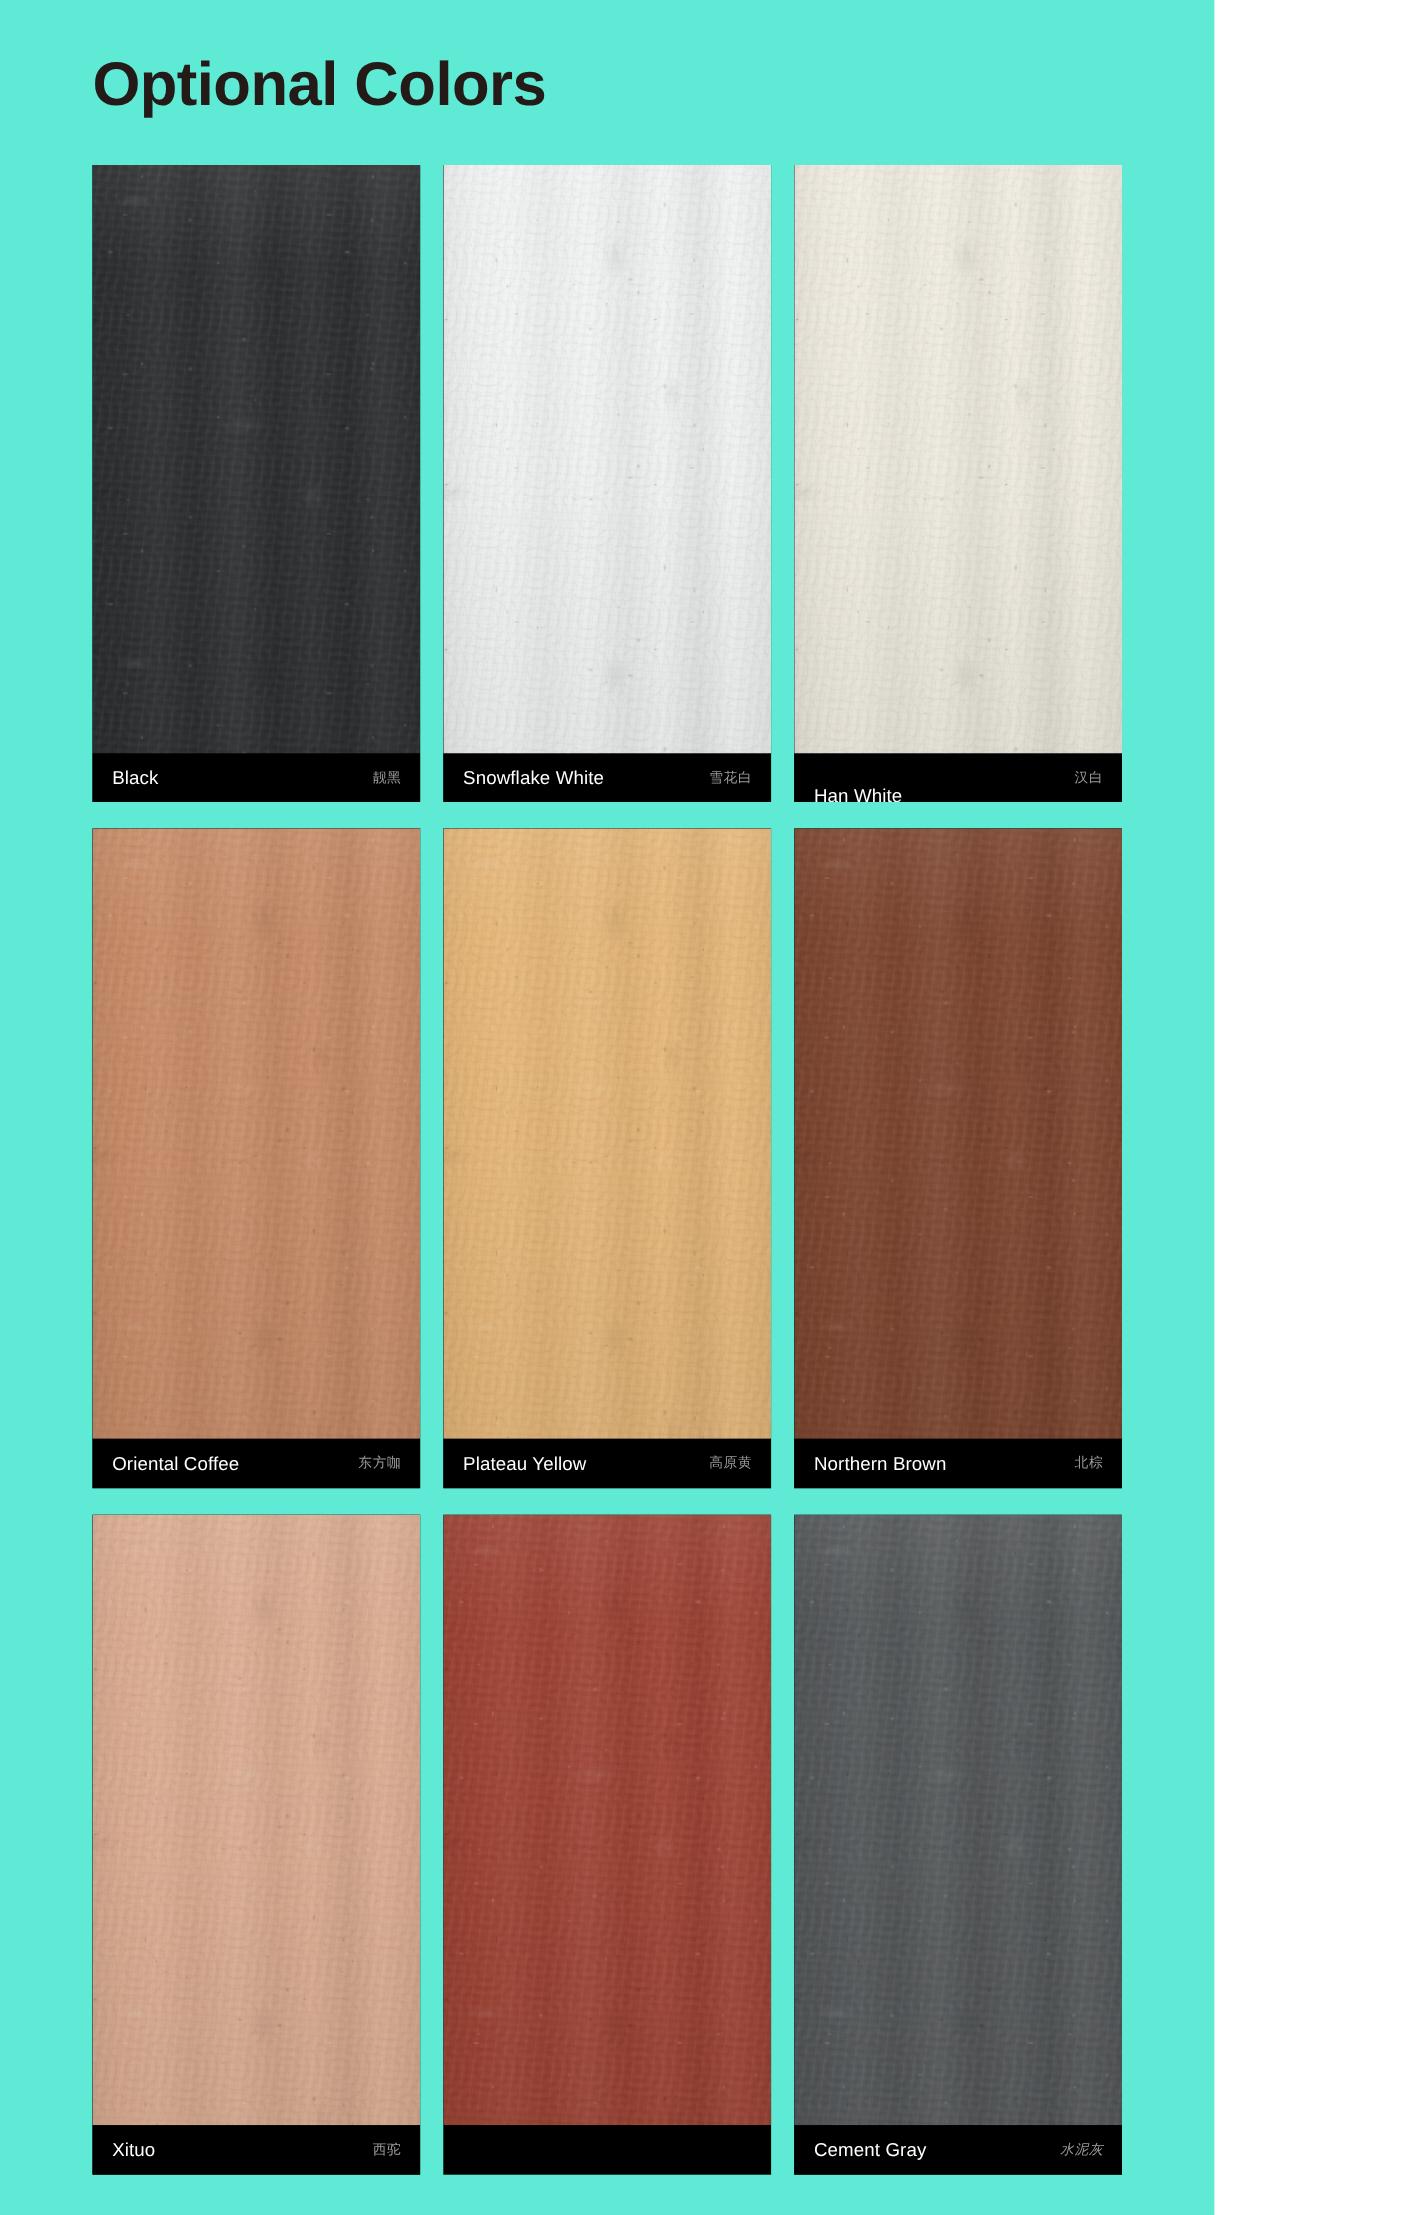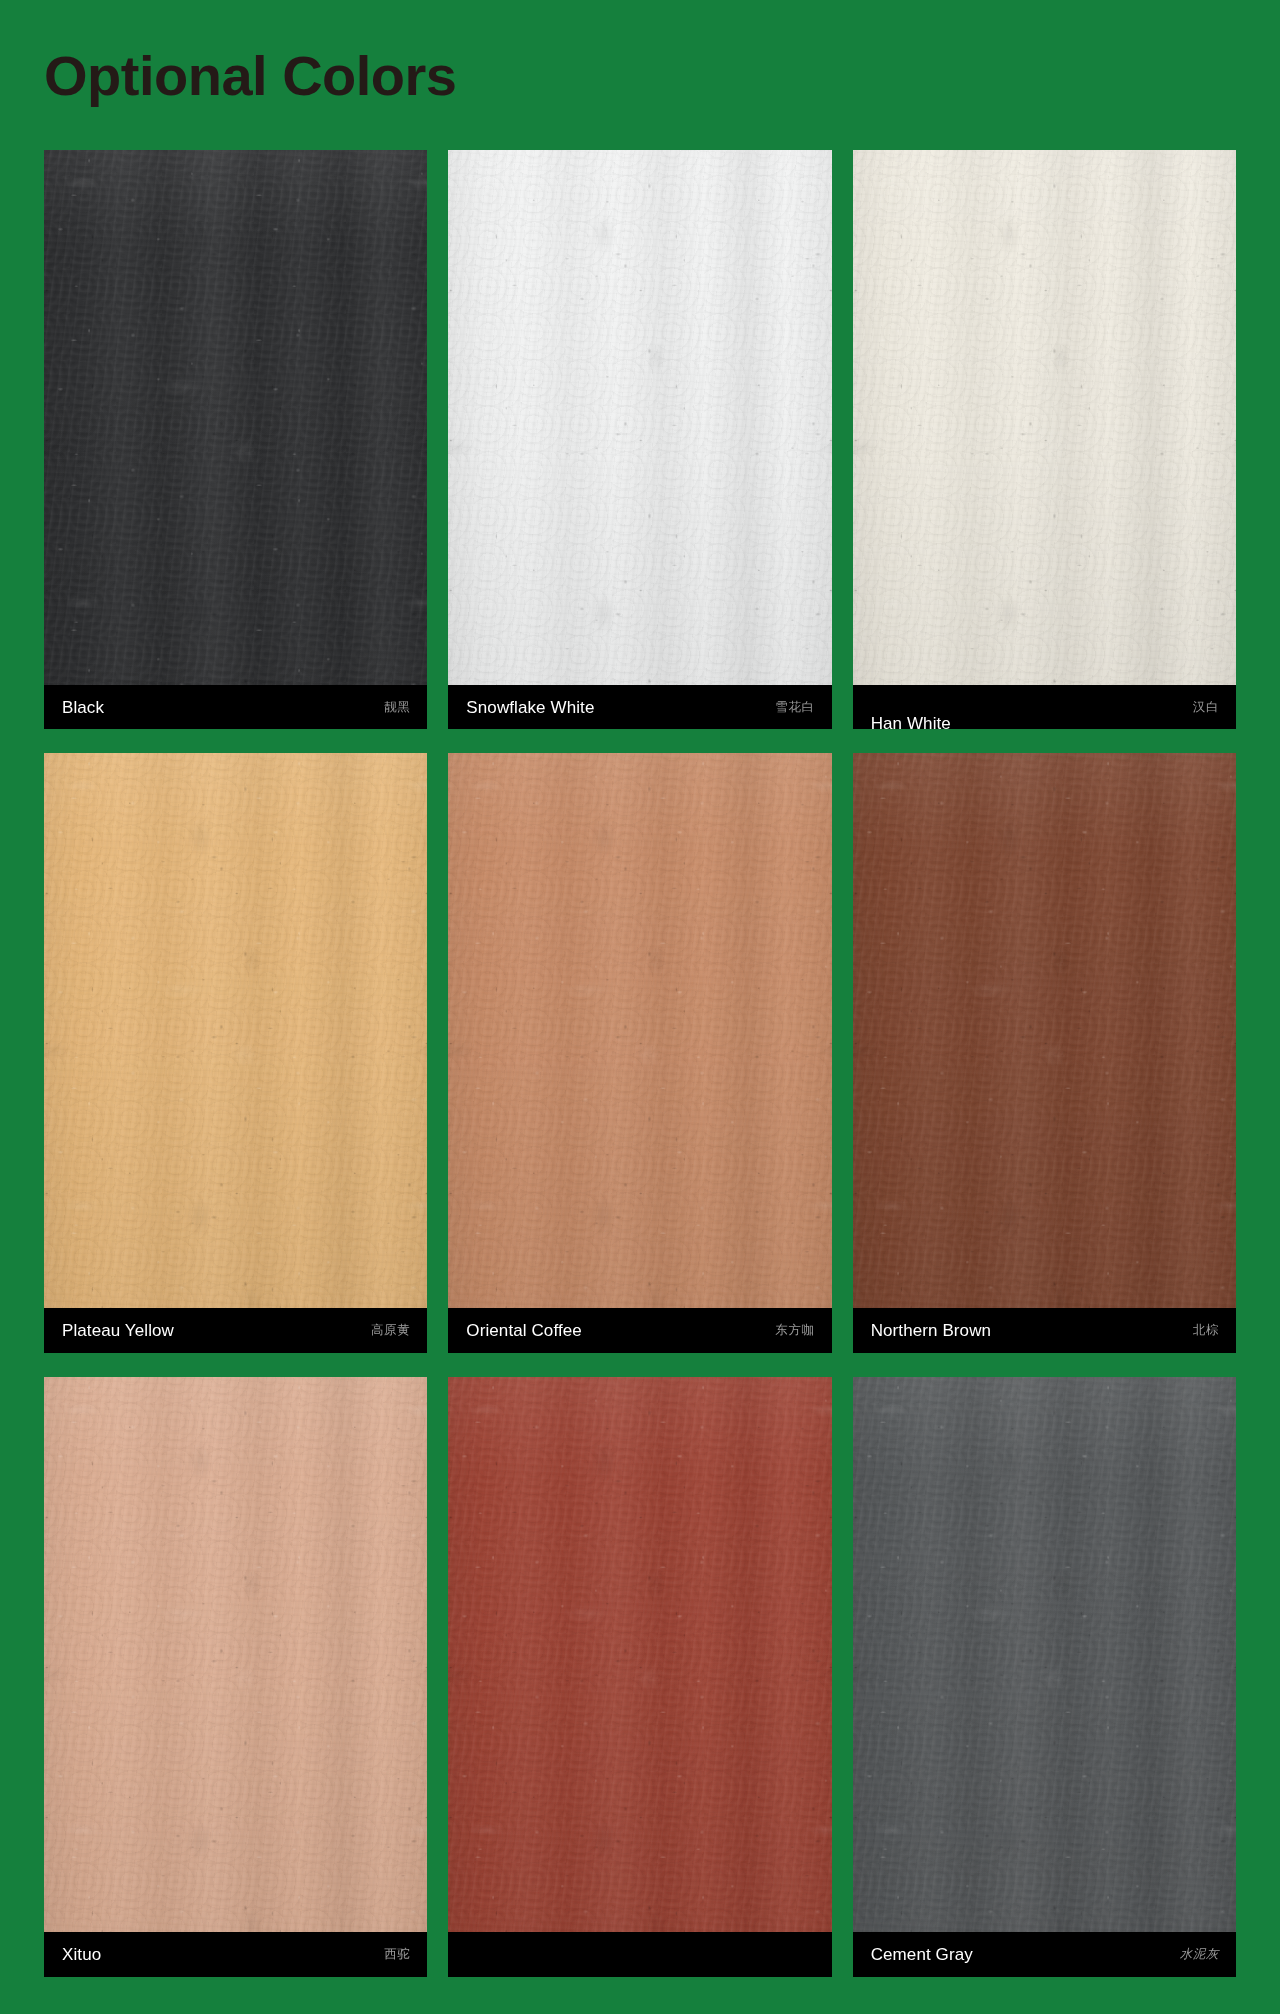"Optional Colors" .page { background: #15803d -> #5eead4; padding: 0 44px -> 0 84px; width: 1280px -> 1104px }
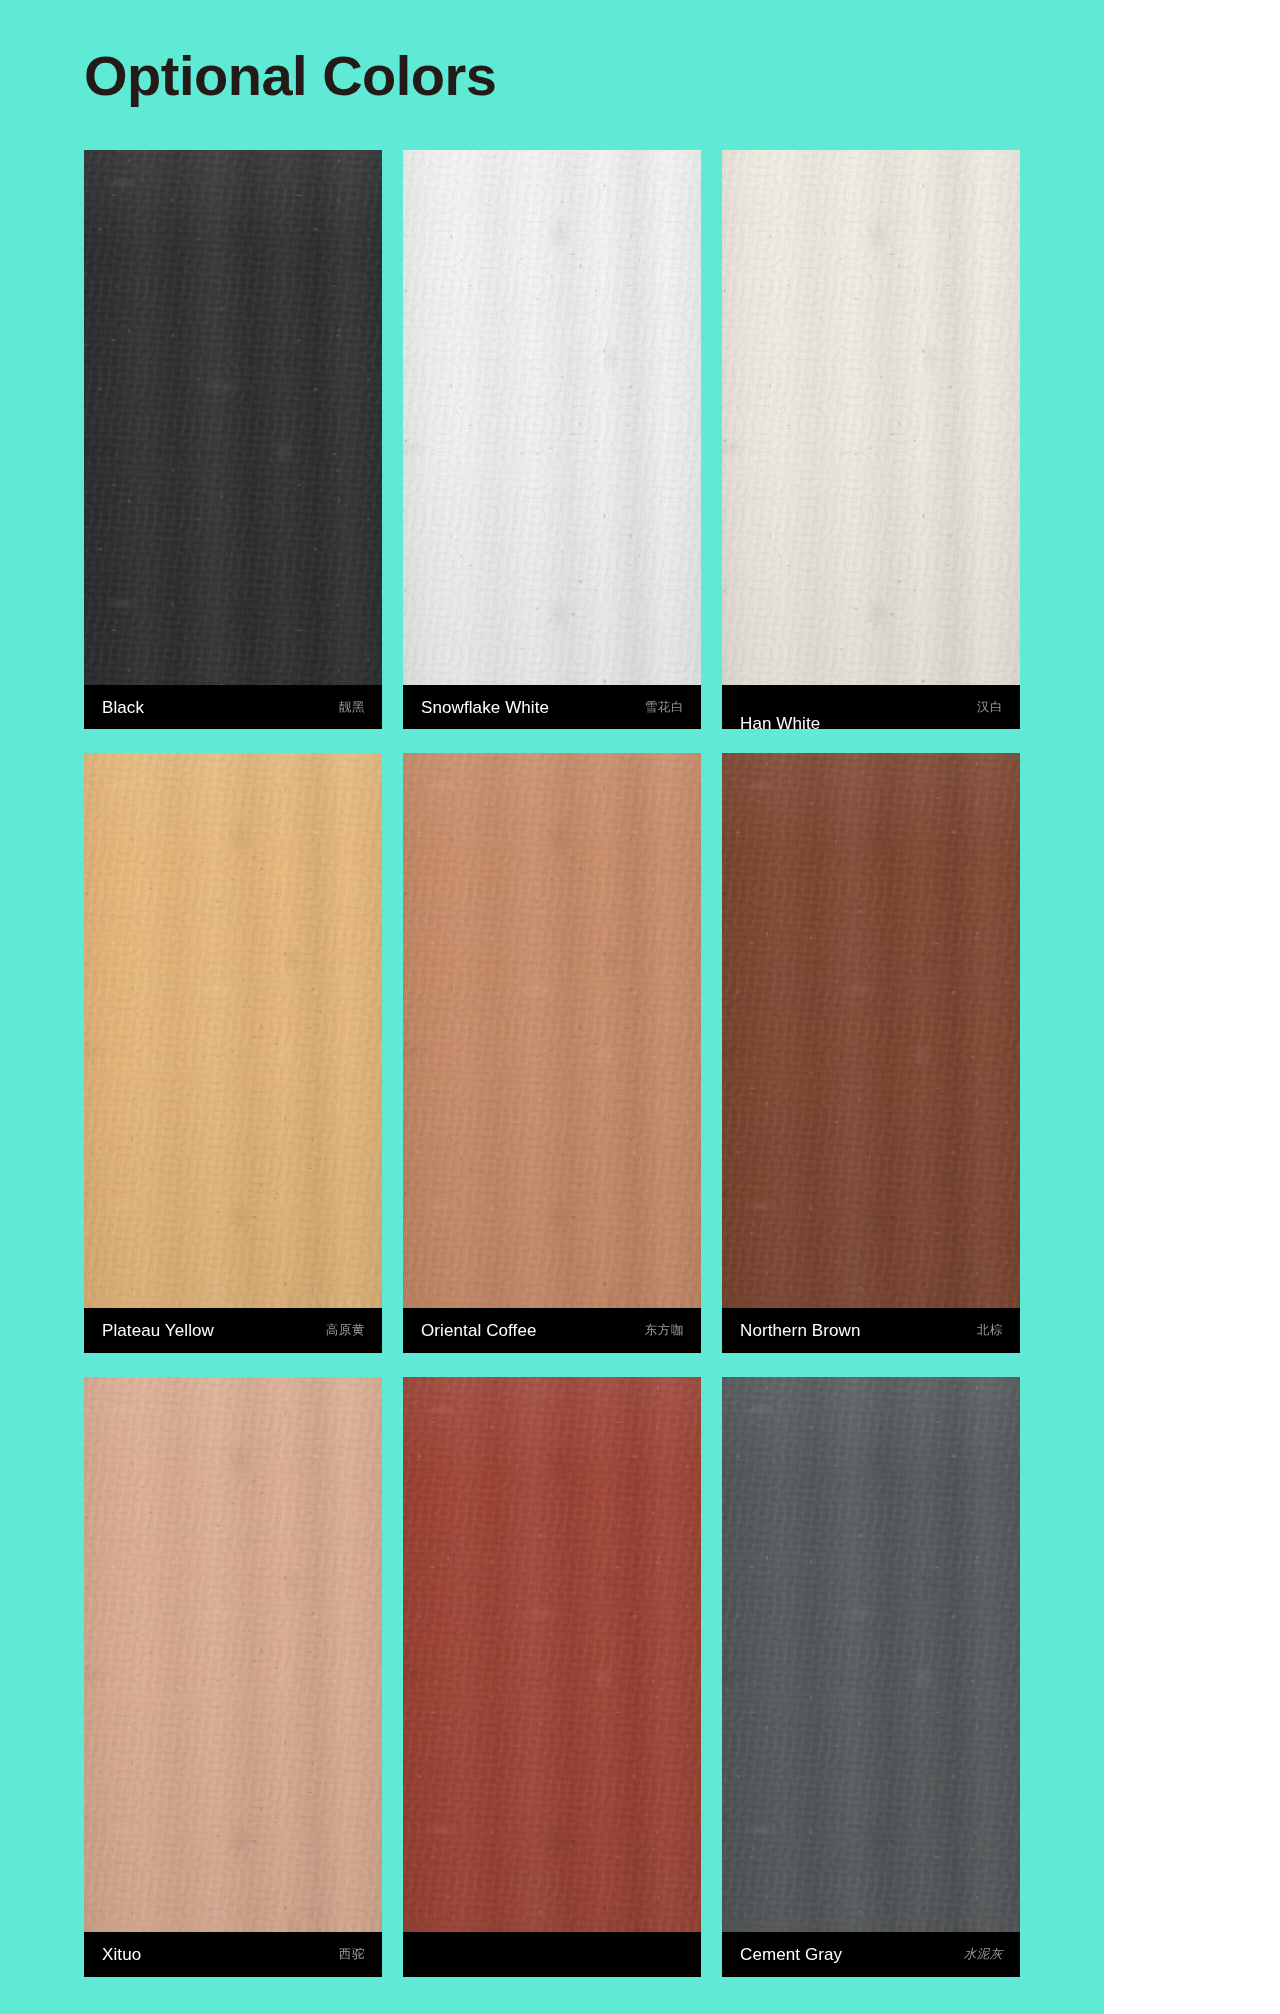"Plateau Yellow" div.swatch-card { order: before "Oriental Coffee" -> after "Oriental Coffee" }
